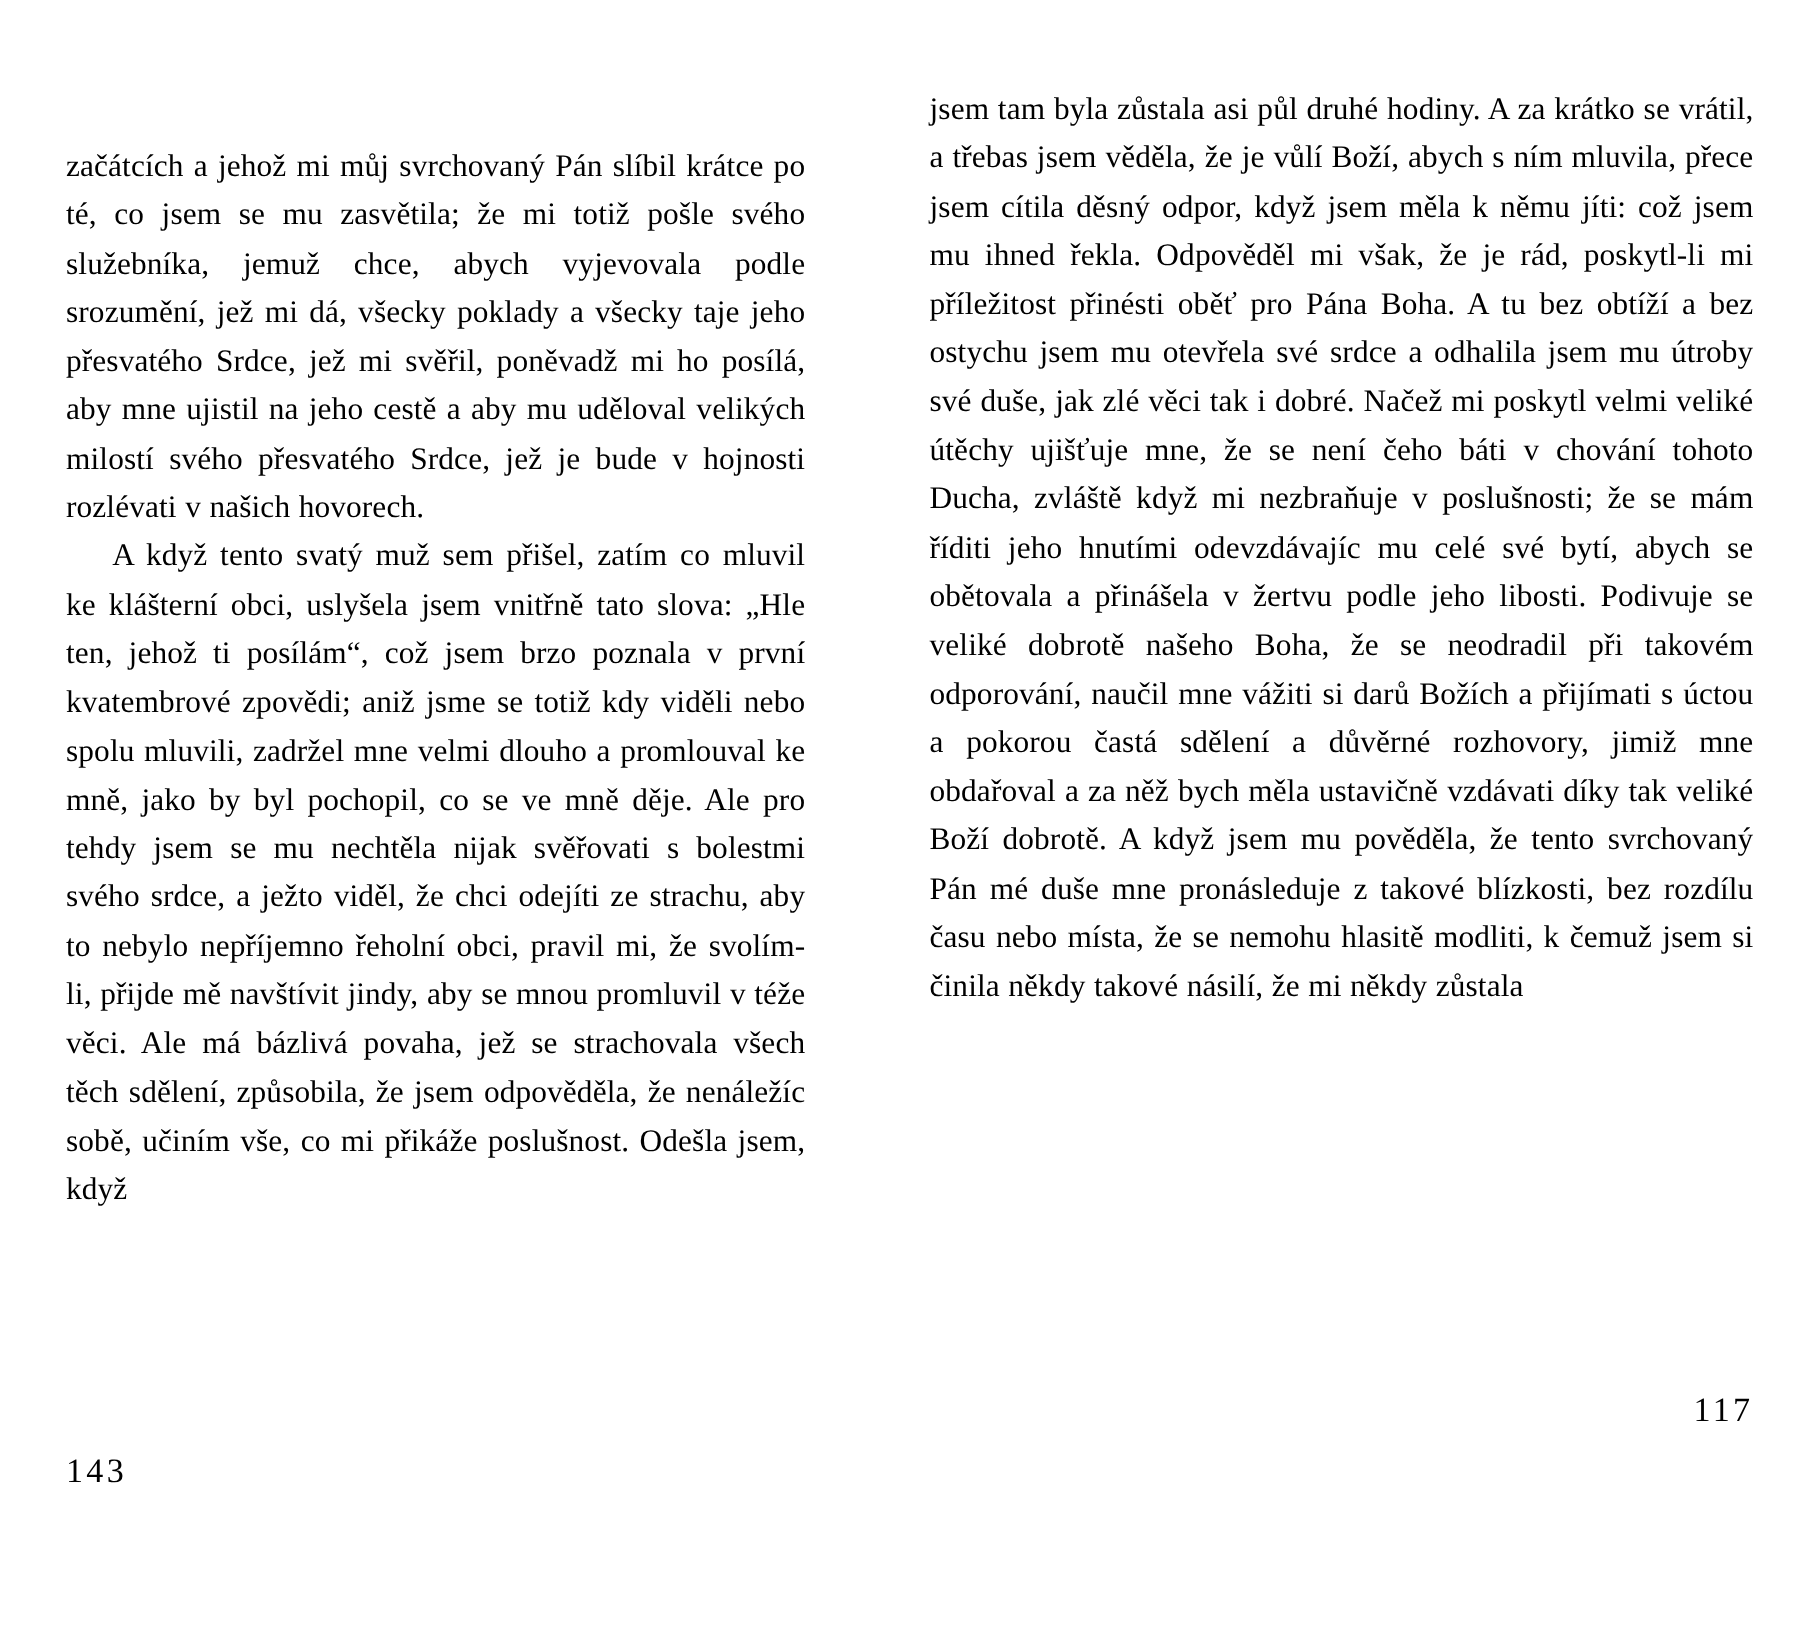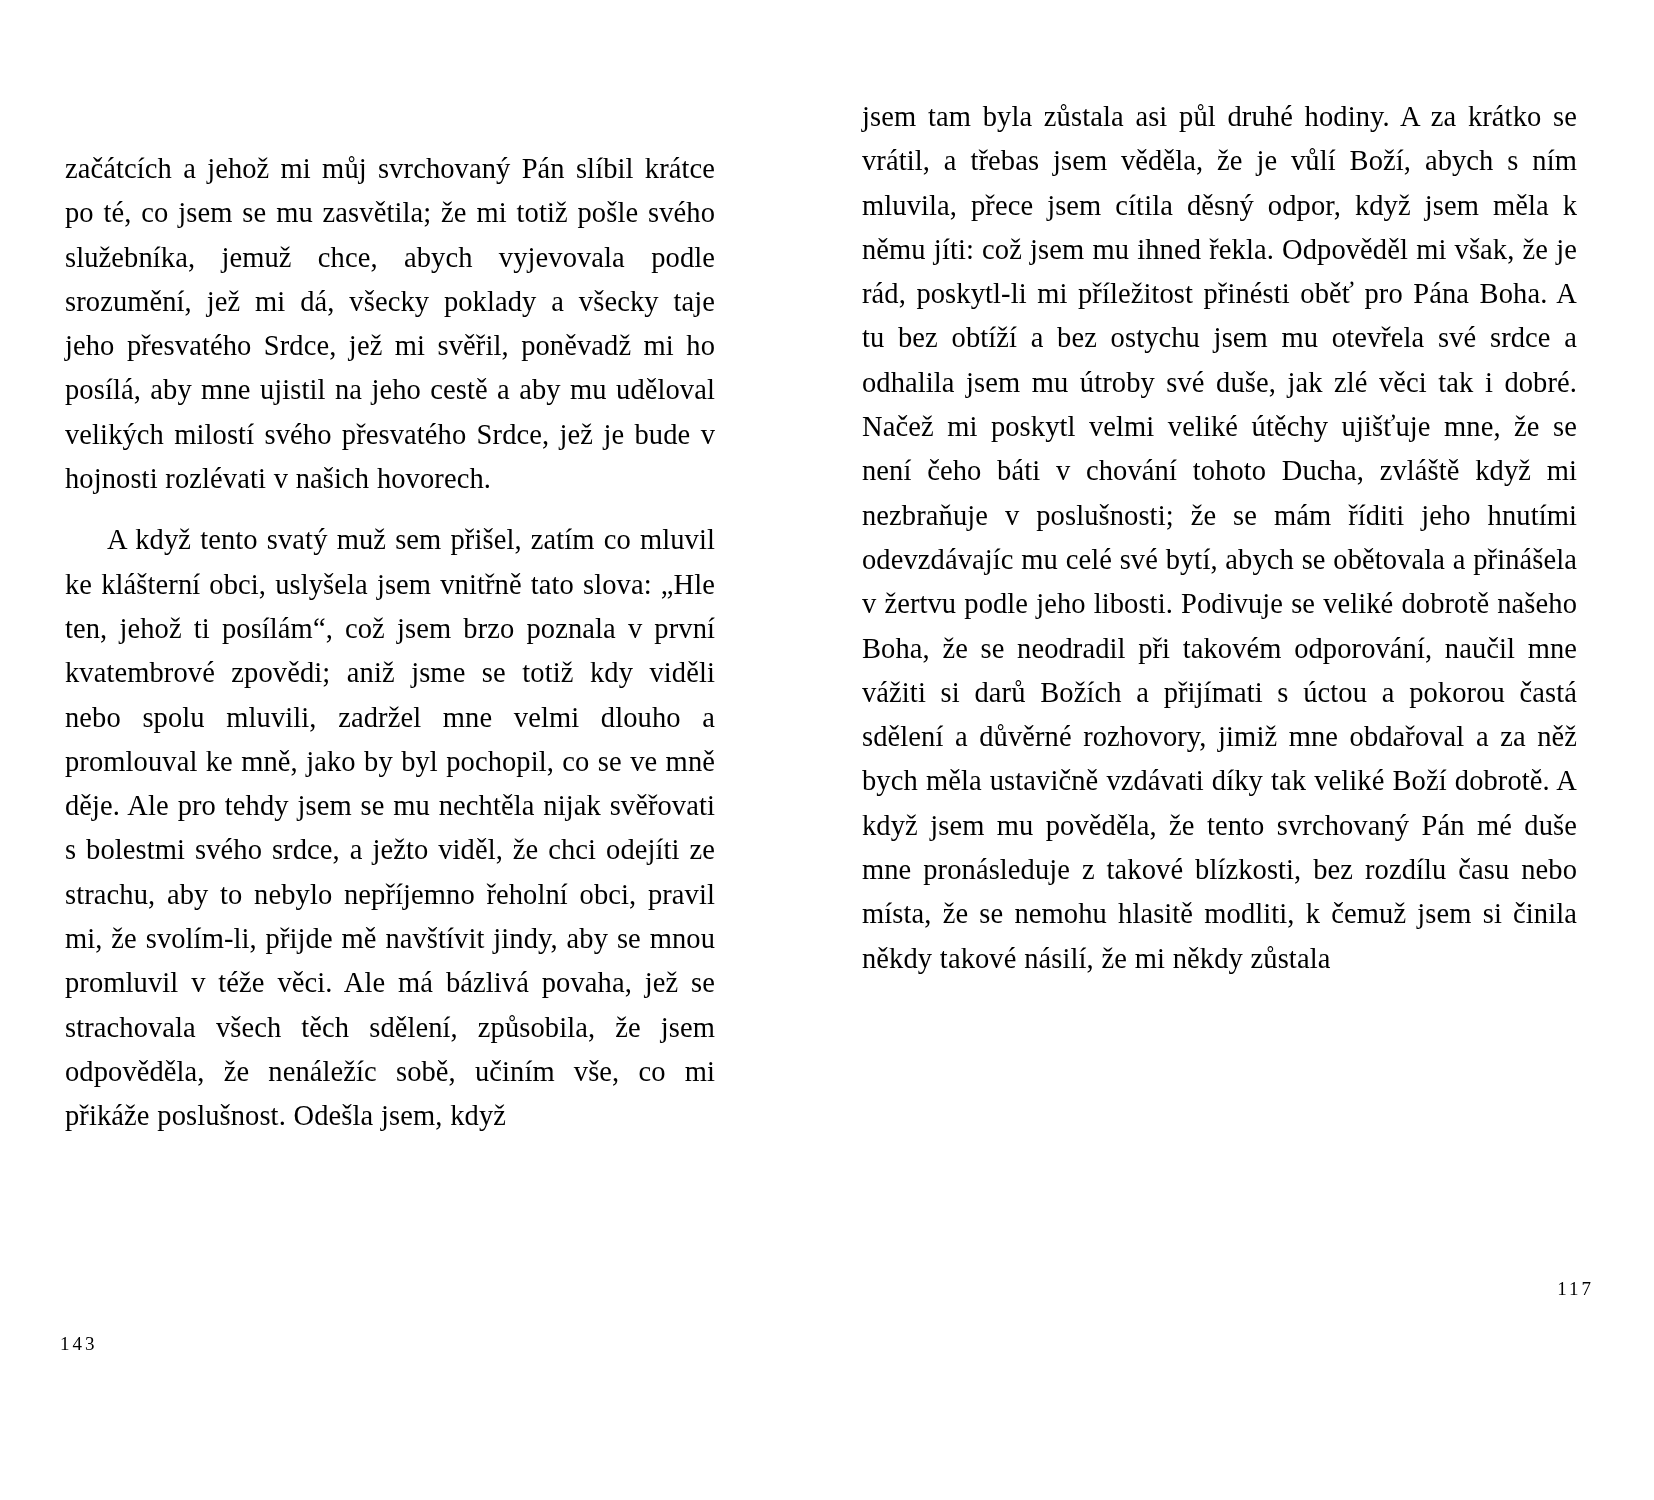"jsem tam byla zůstala asi" .textblock p { margin: 17px -> 0 }
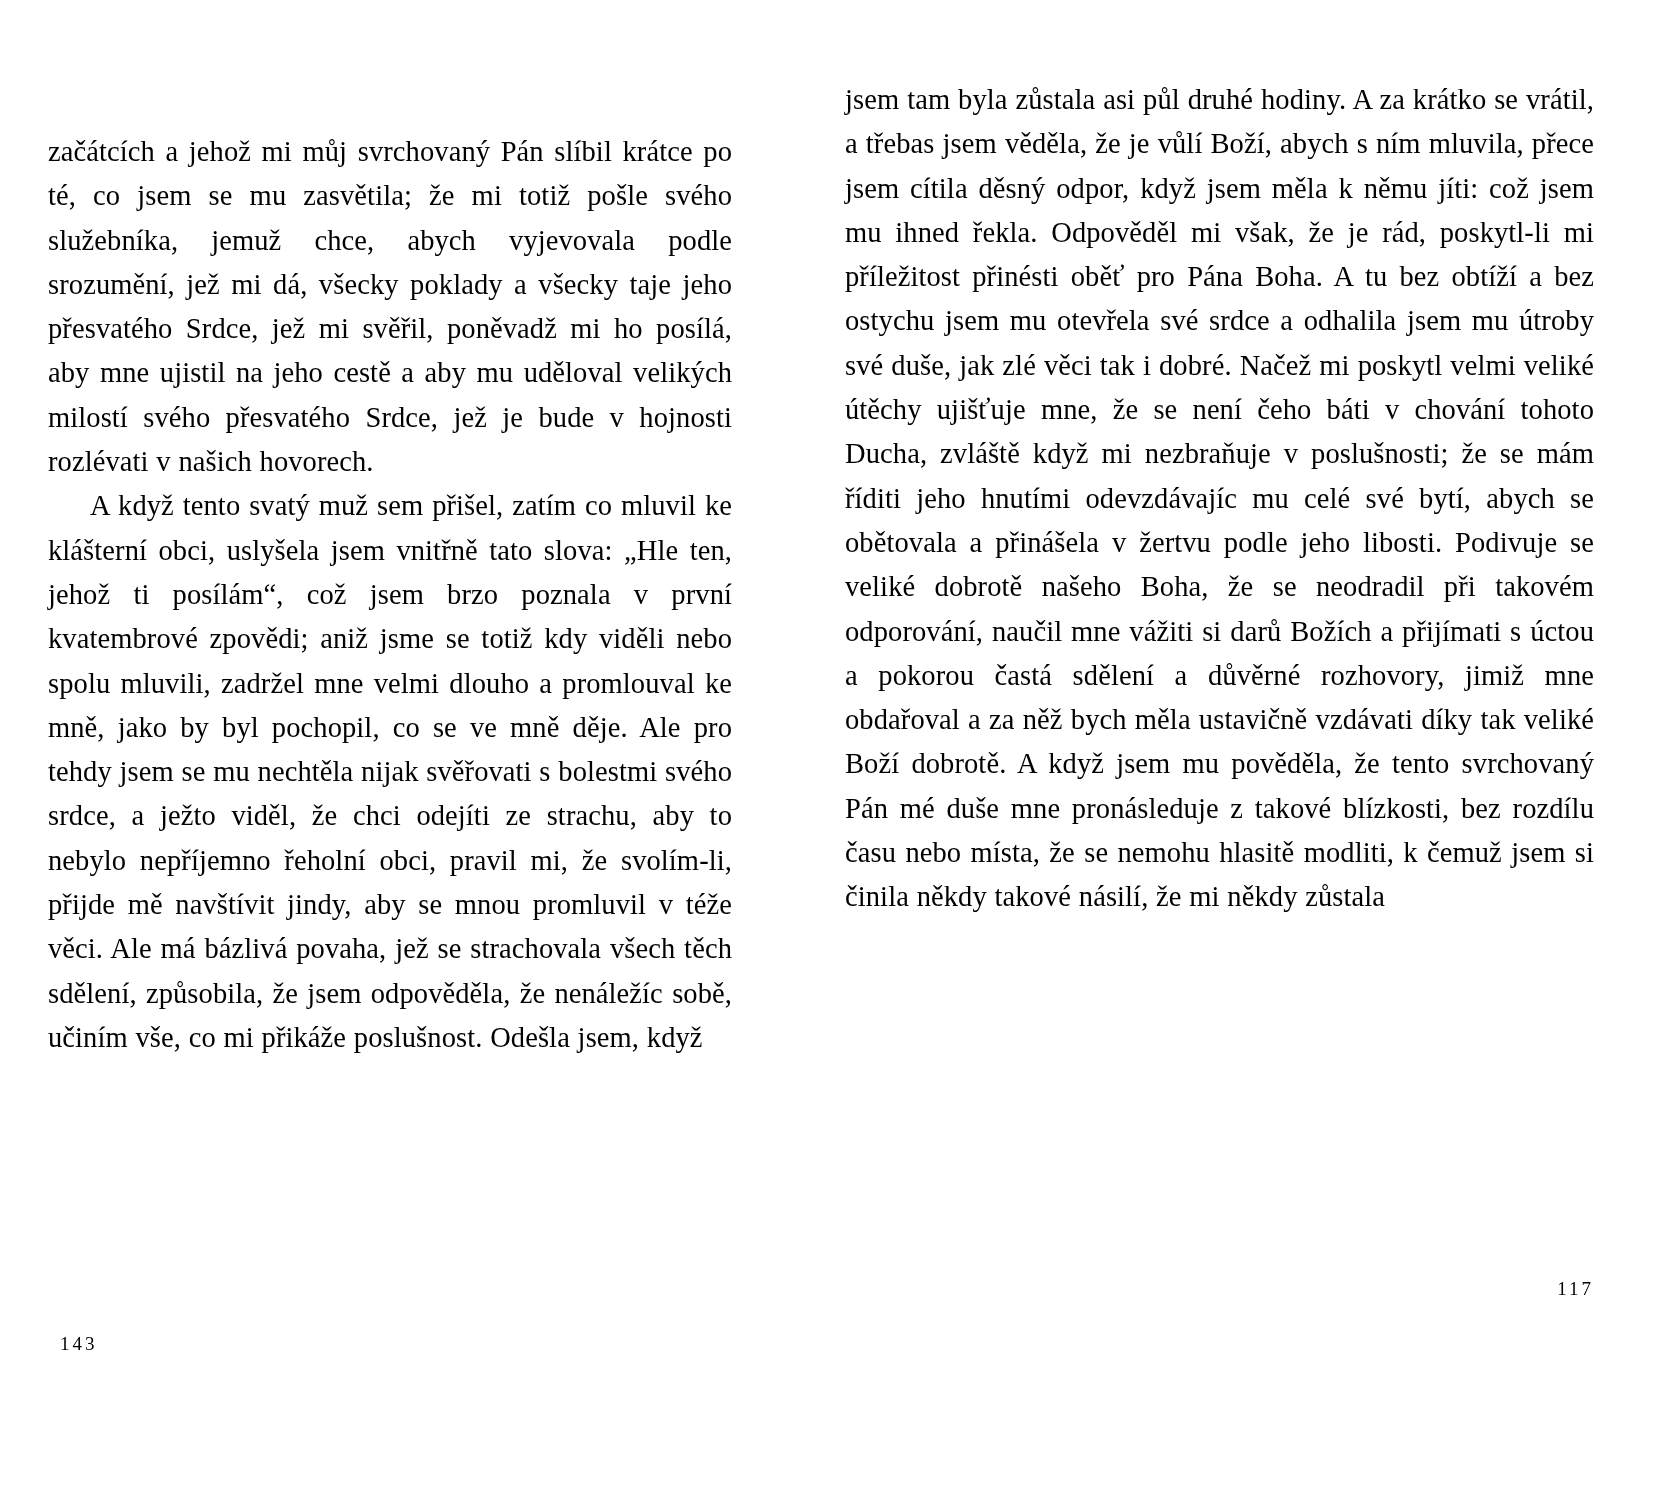"začátcích a jehož mi můj" .page-left { padding: 130px 95px 0 48px -> 130px 95px 0 60px }
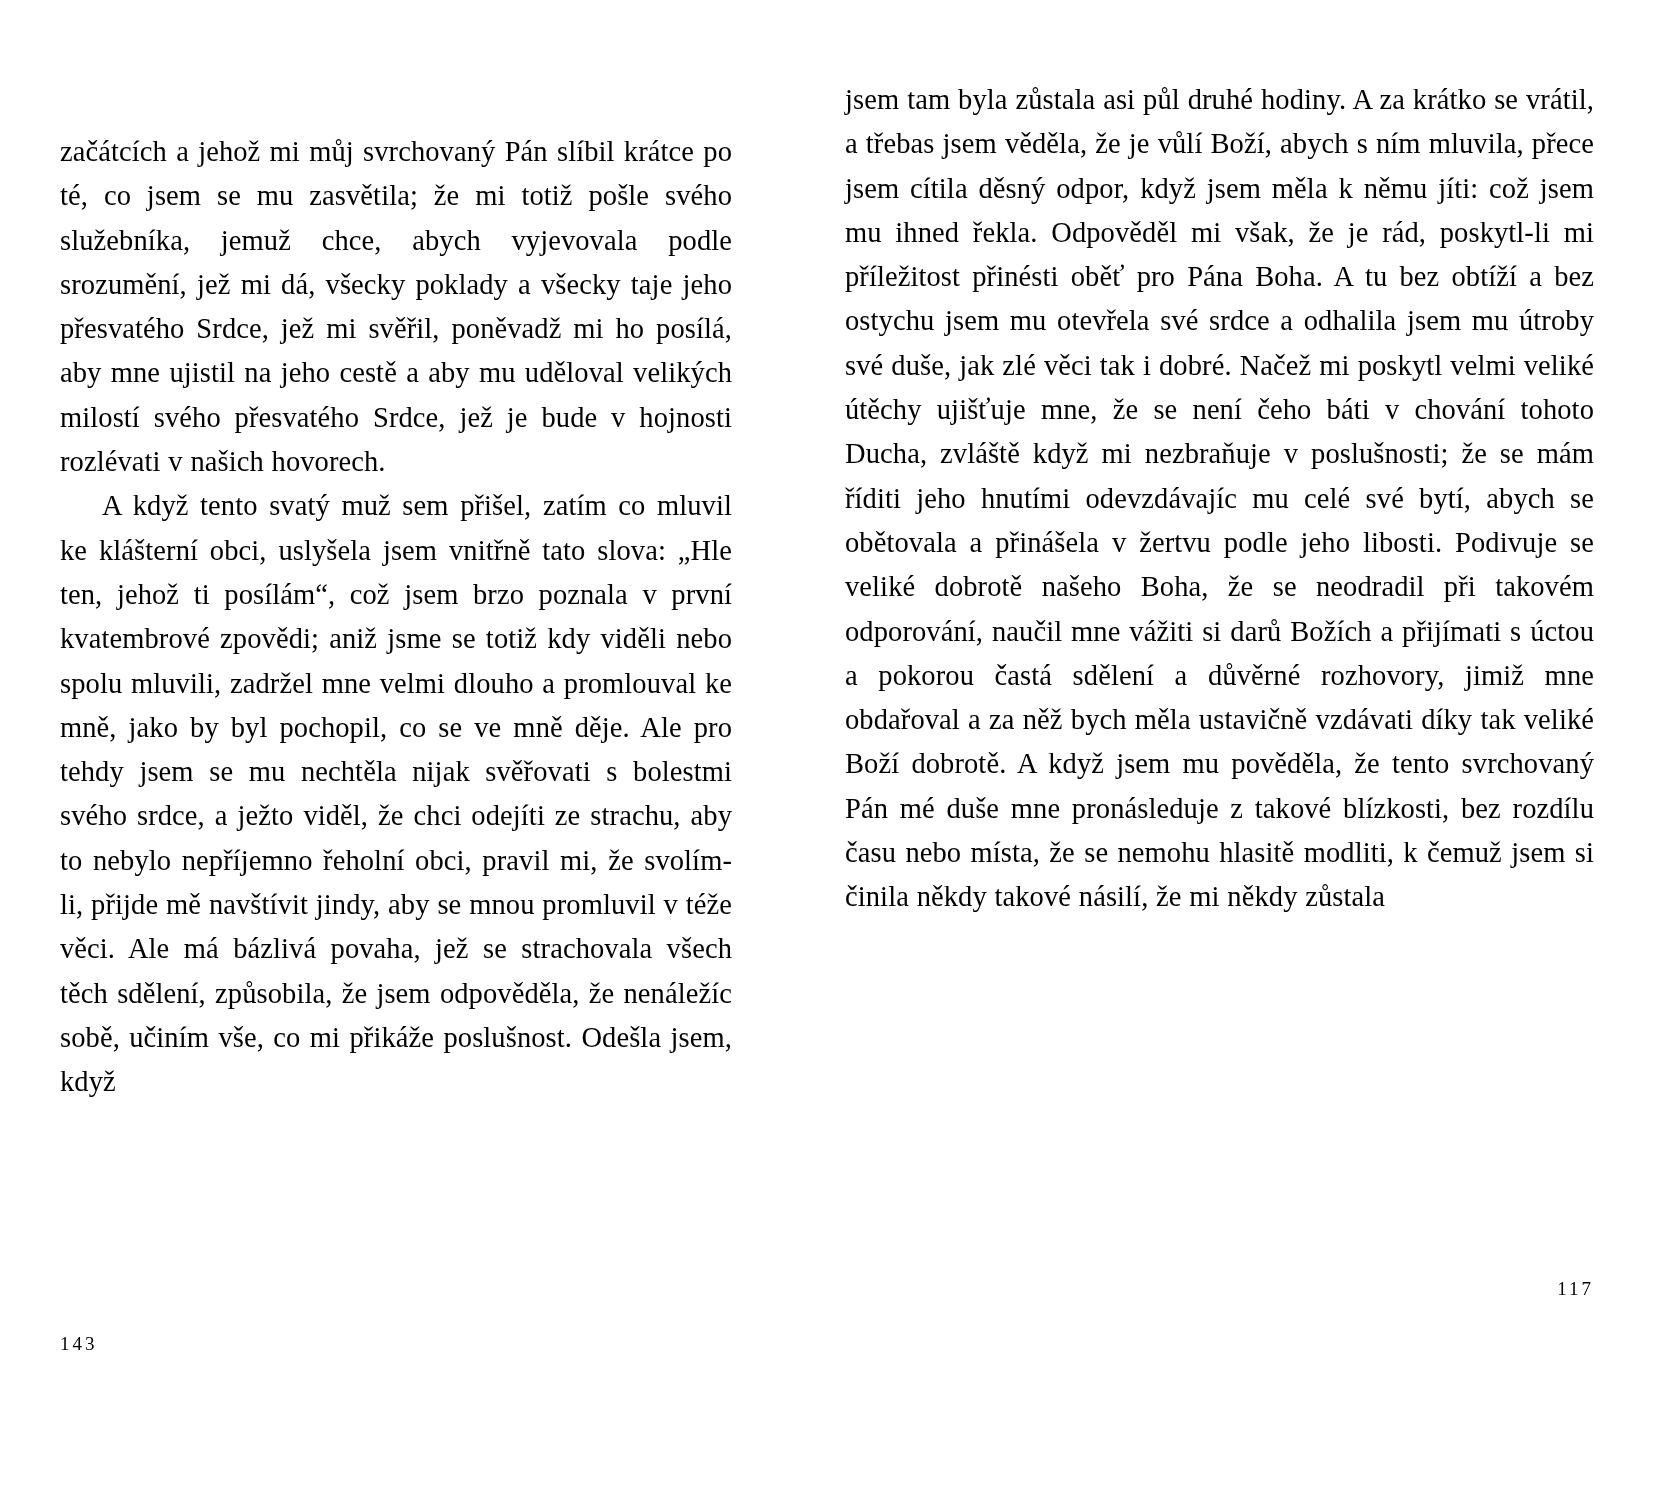"117" .folio { font-size: 19px -> 31px }
